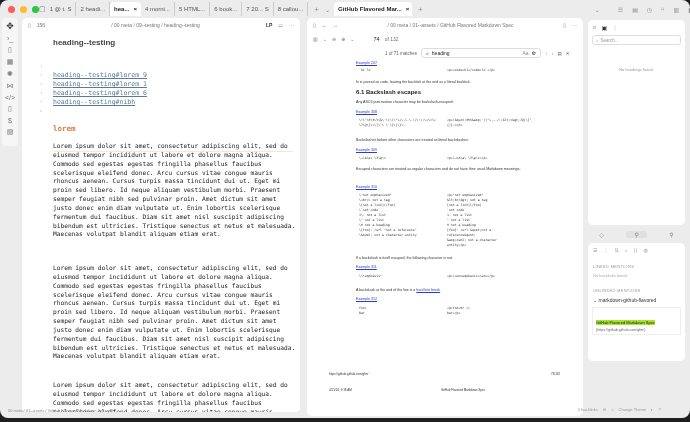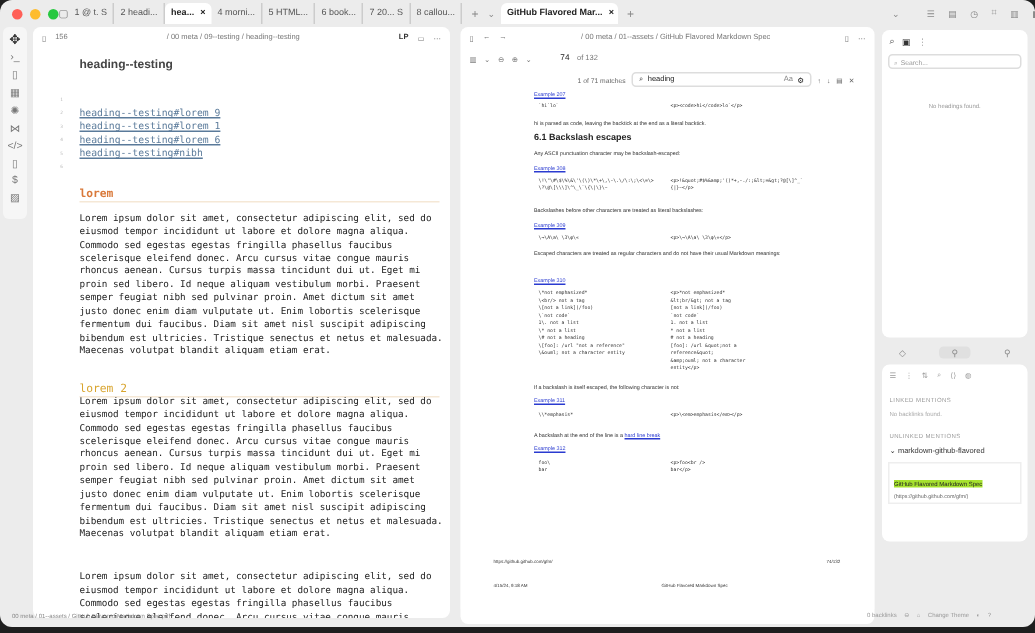"lorem" .h { padding-bottom: 1px -> 18px }
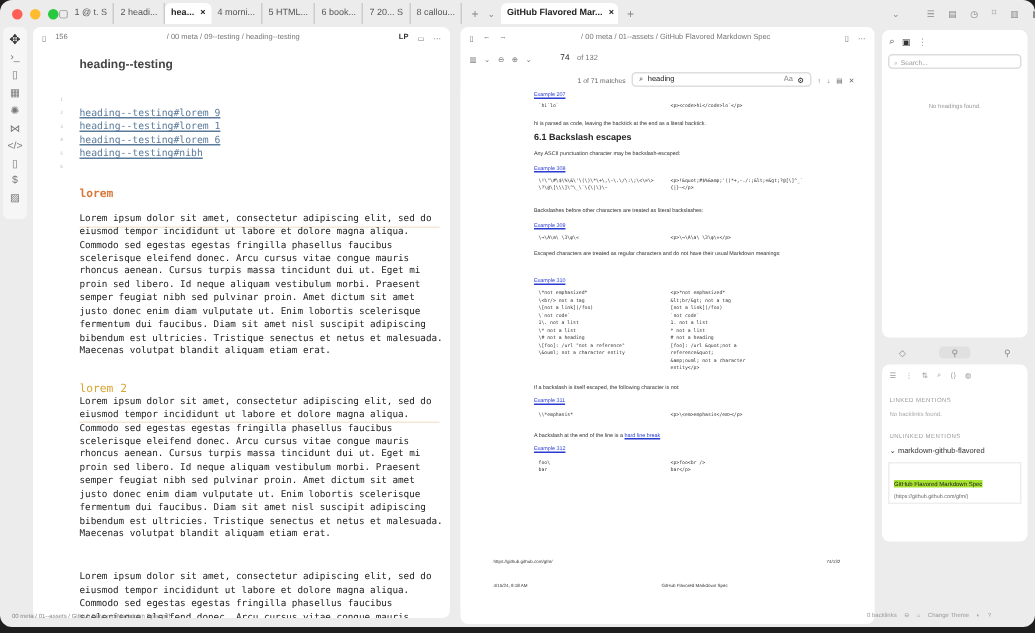"lorem 2" div.h { html: <div>lorem 2</div> -> none }
